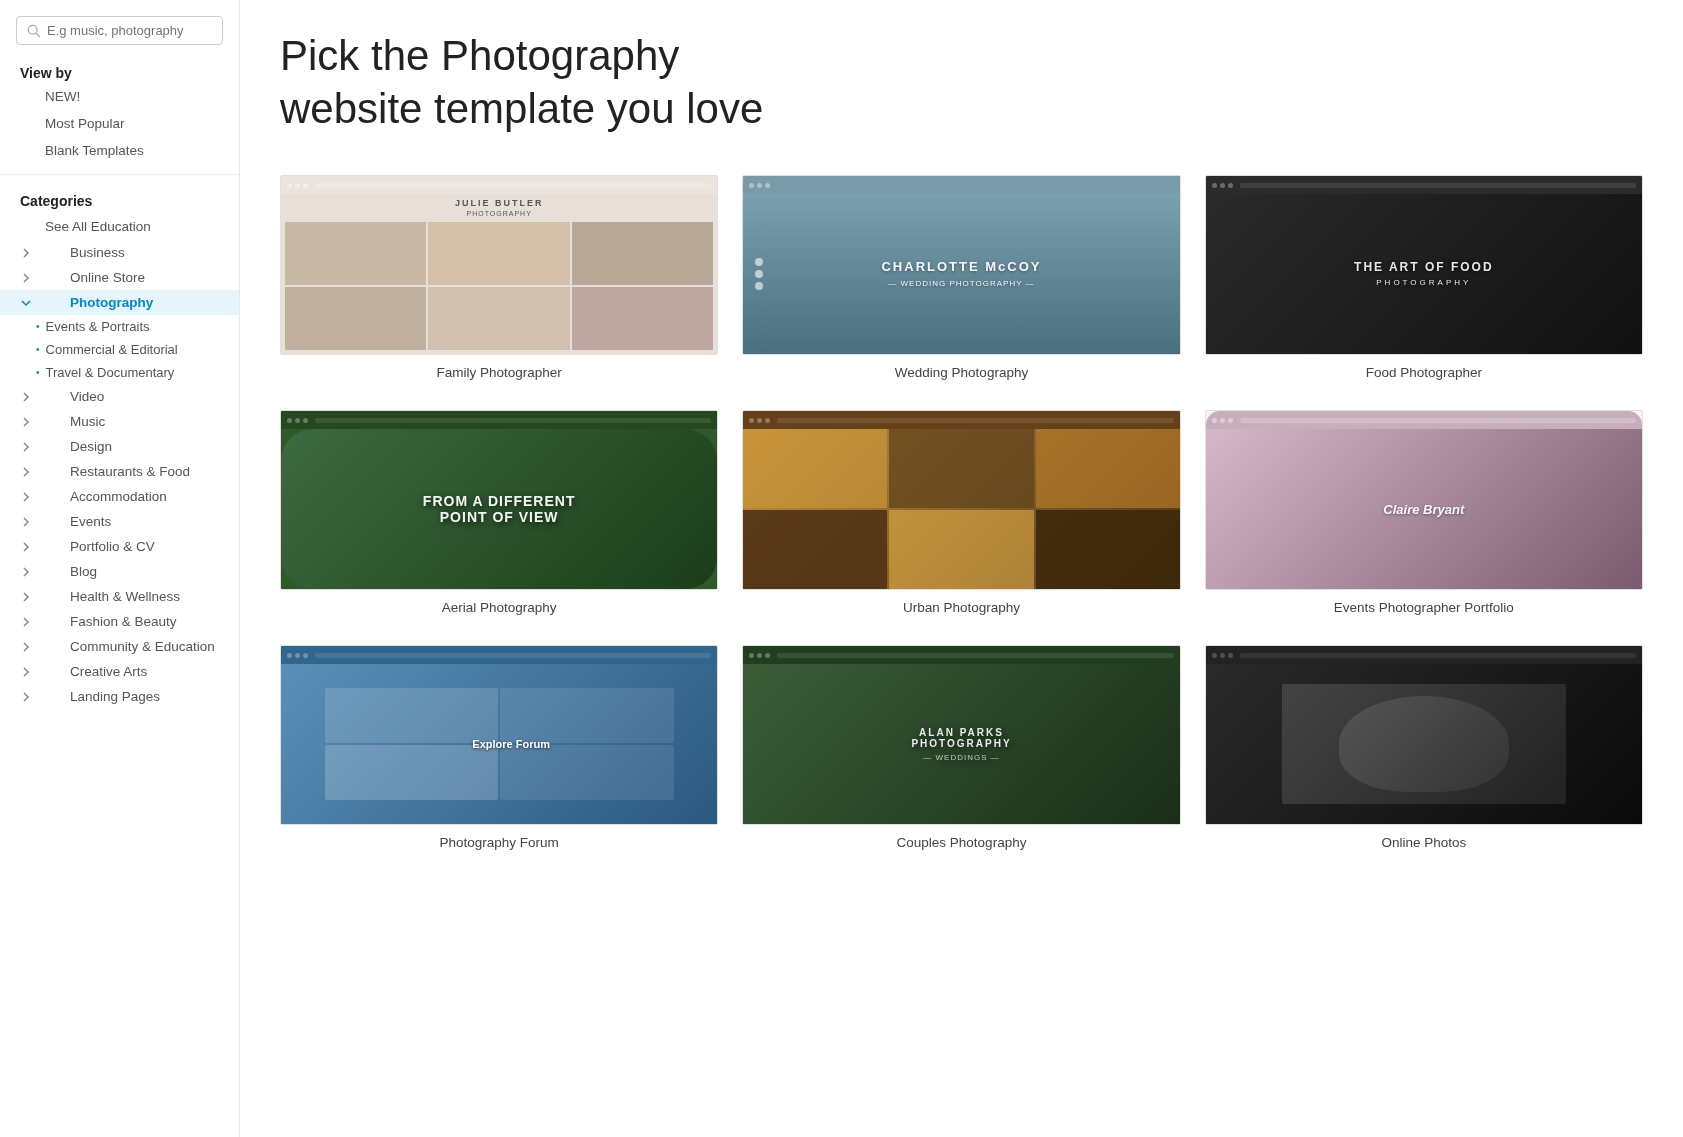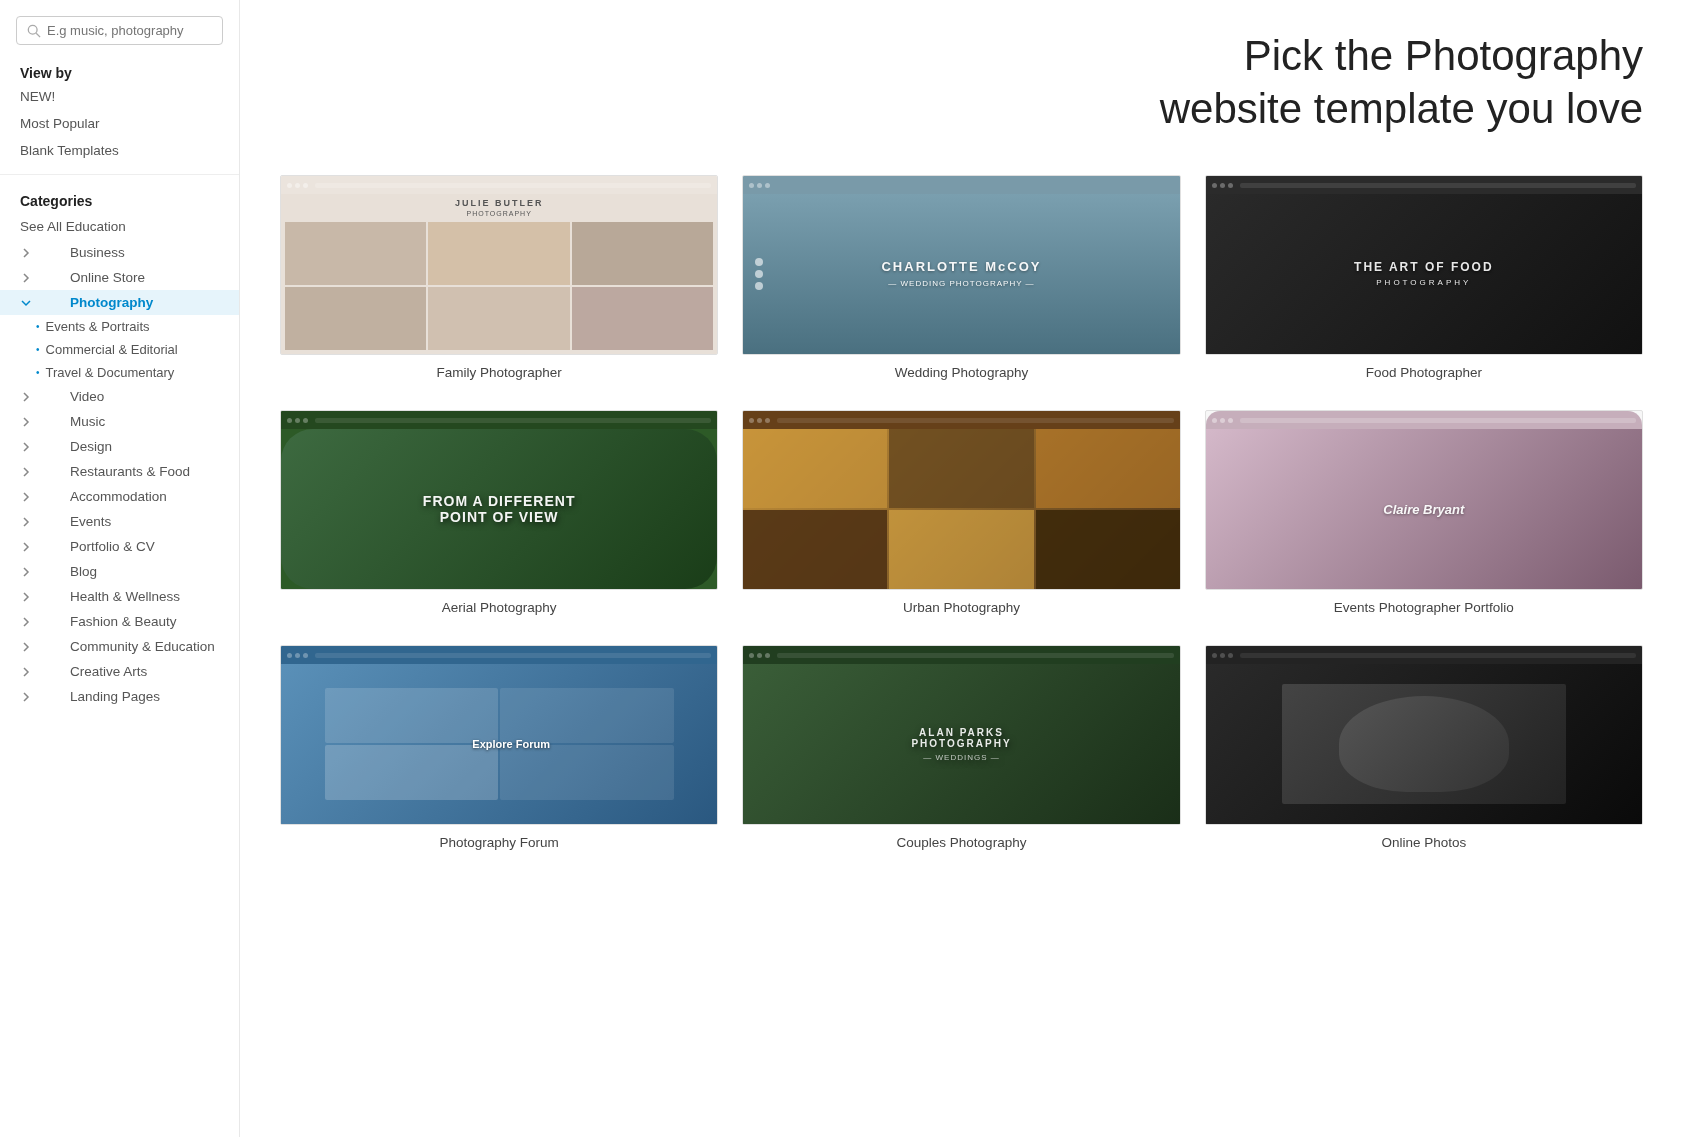"Pick the Photography" .page-title { text-align: right -> left }
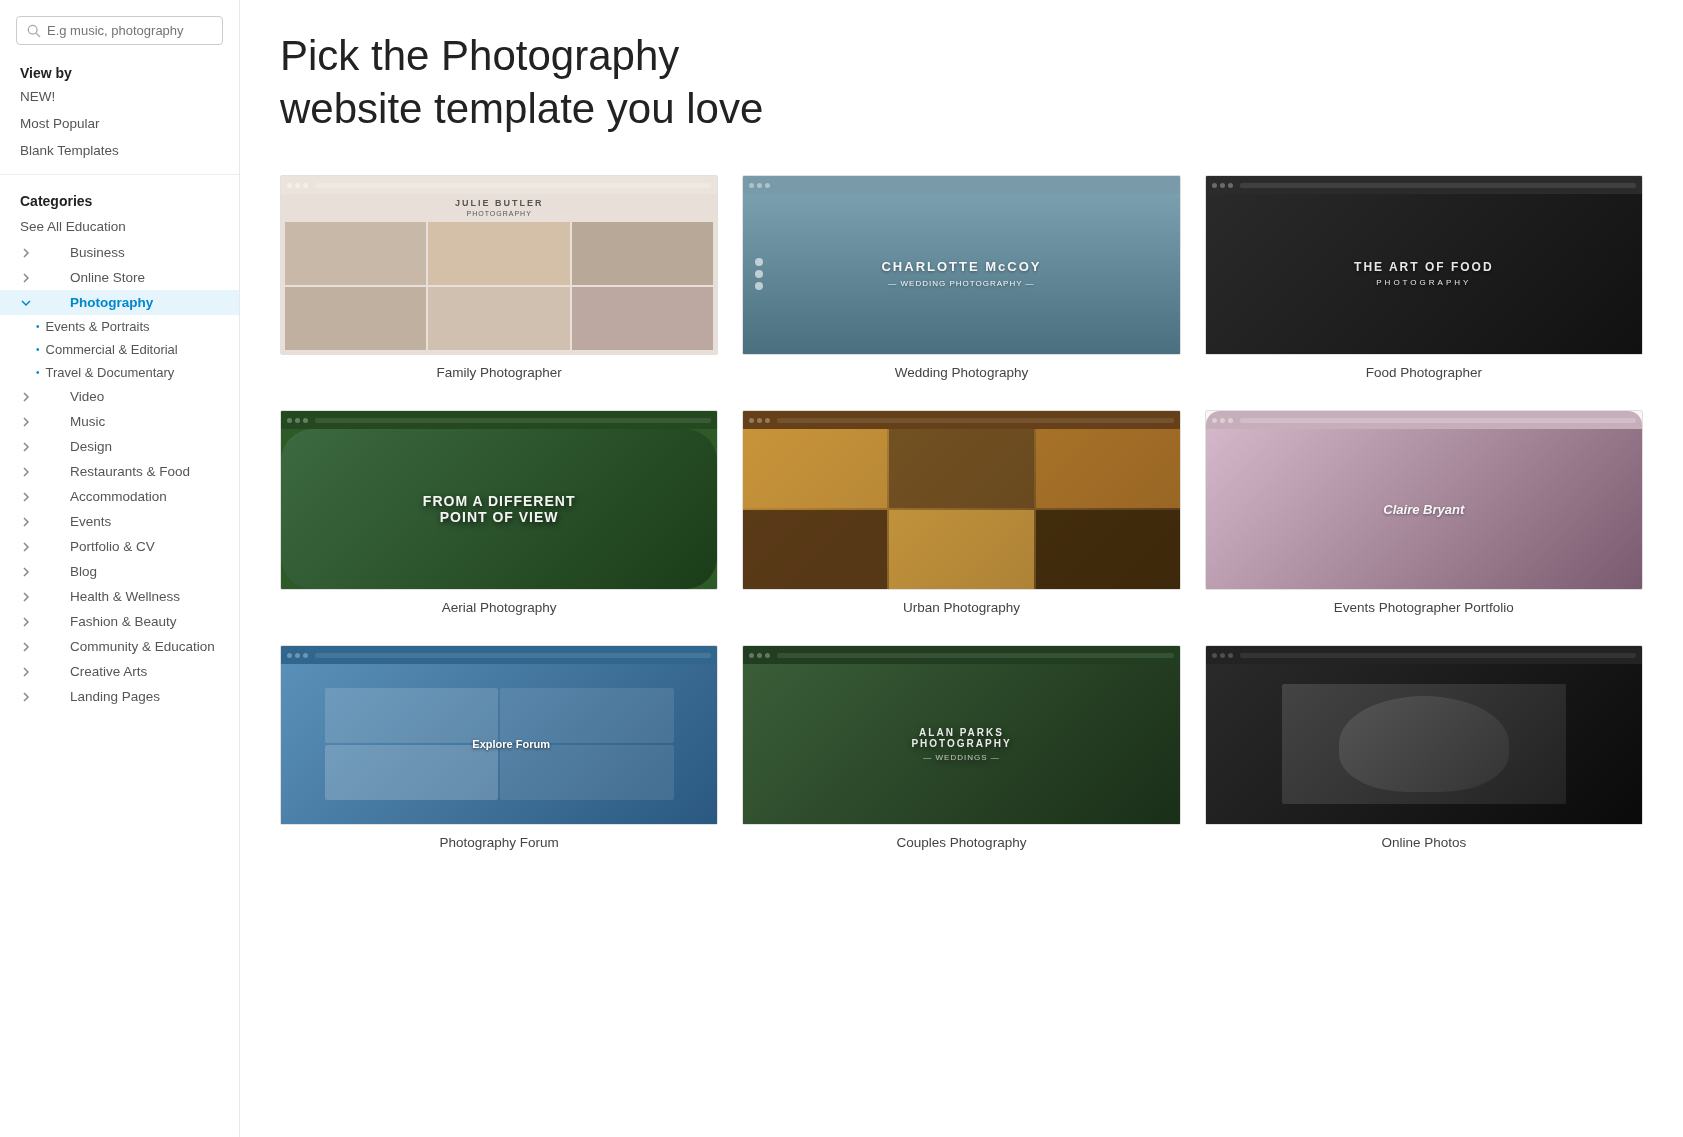"NEW!" .sidebar-item { margin-left: none -> 25px }
